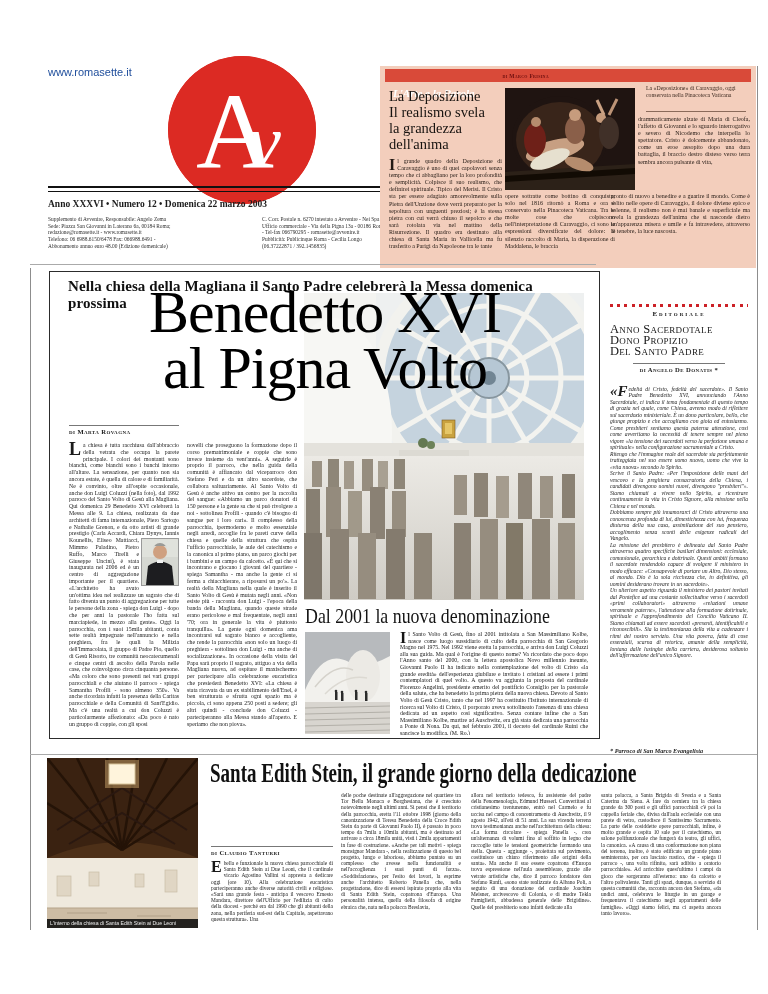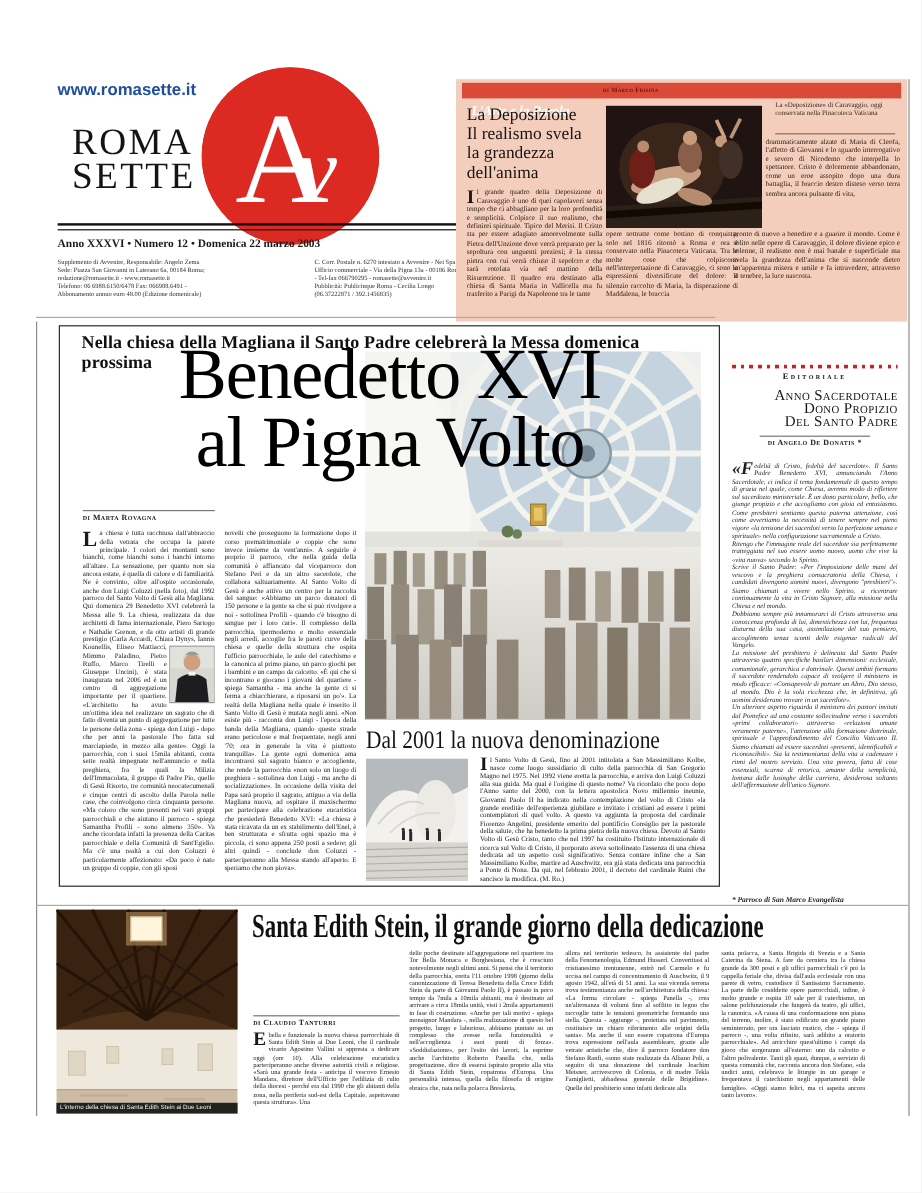"www.romasette.it" .site-url { font-size: 14px -> 11px; font-weight: bold -> normal }
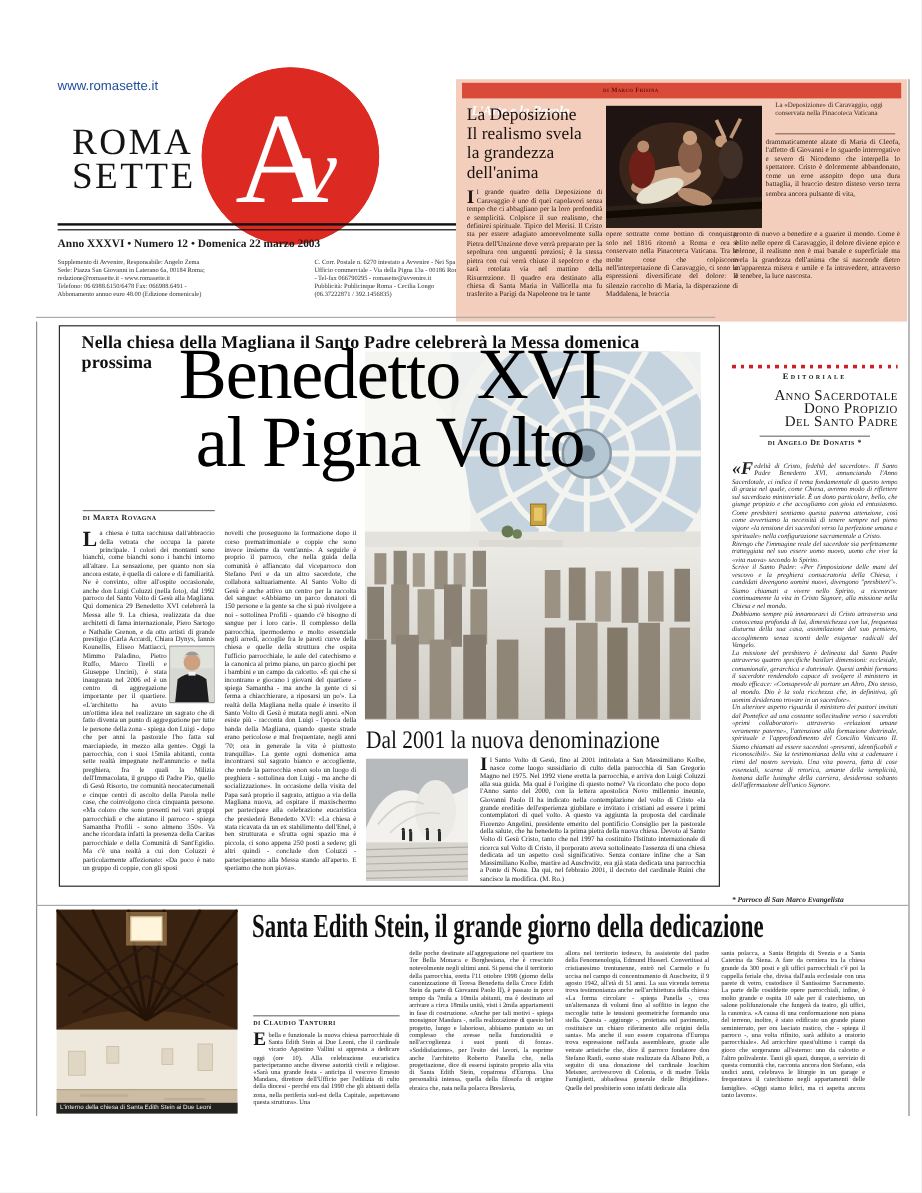"ROMA" div.abs { html: <div> <div>ROMA</div> <div>SETTE</div> </div> -> none }
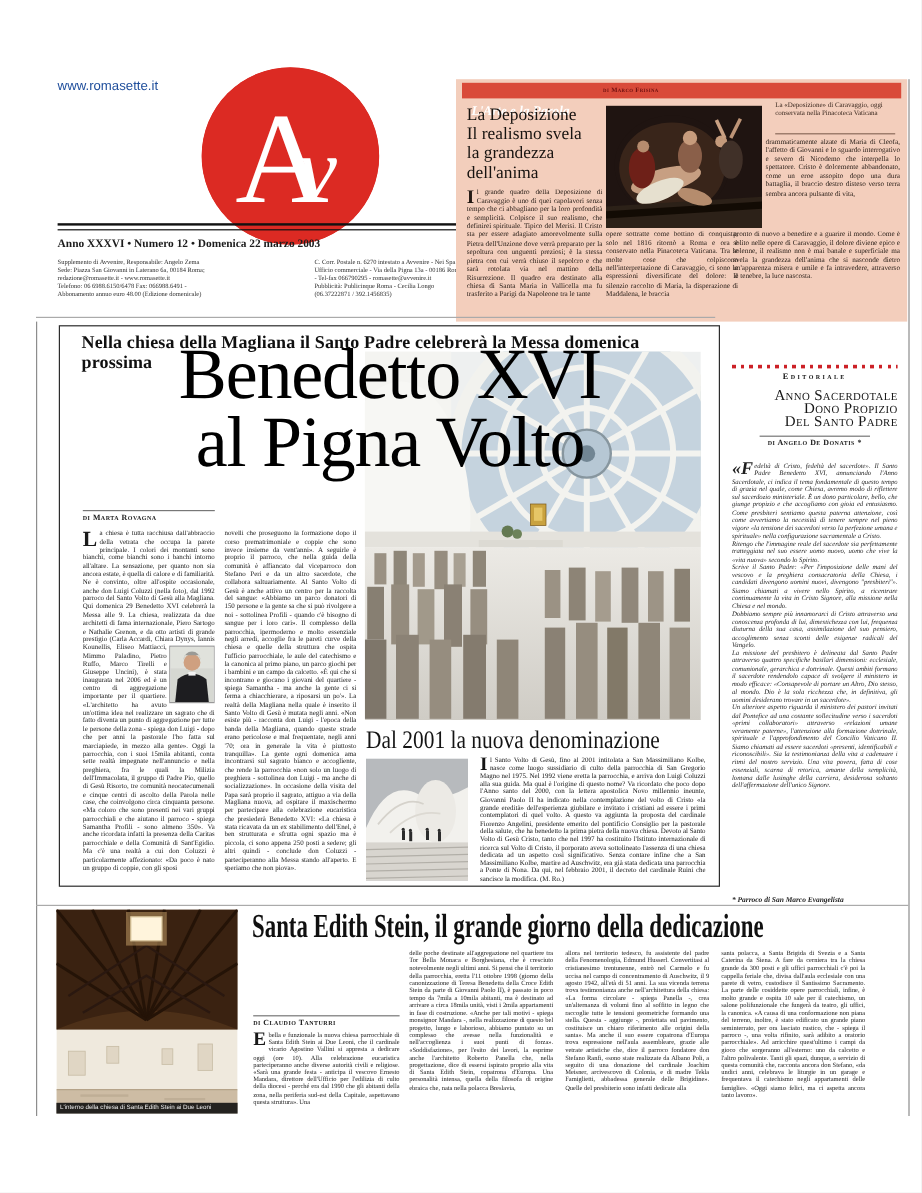"Anno Sacerdotale" .ed-title { text-align: right -> left }
